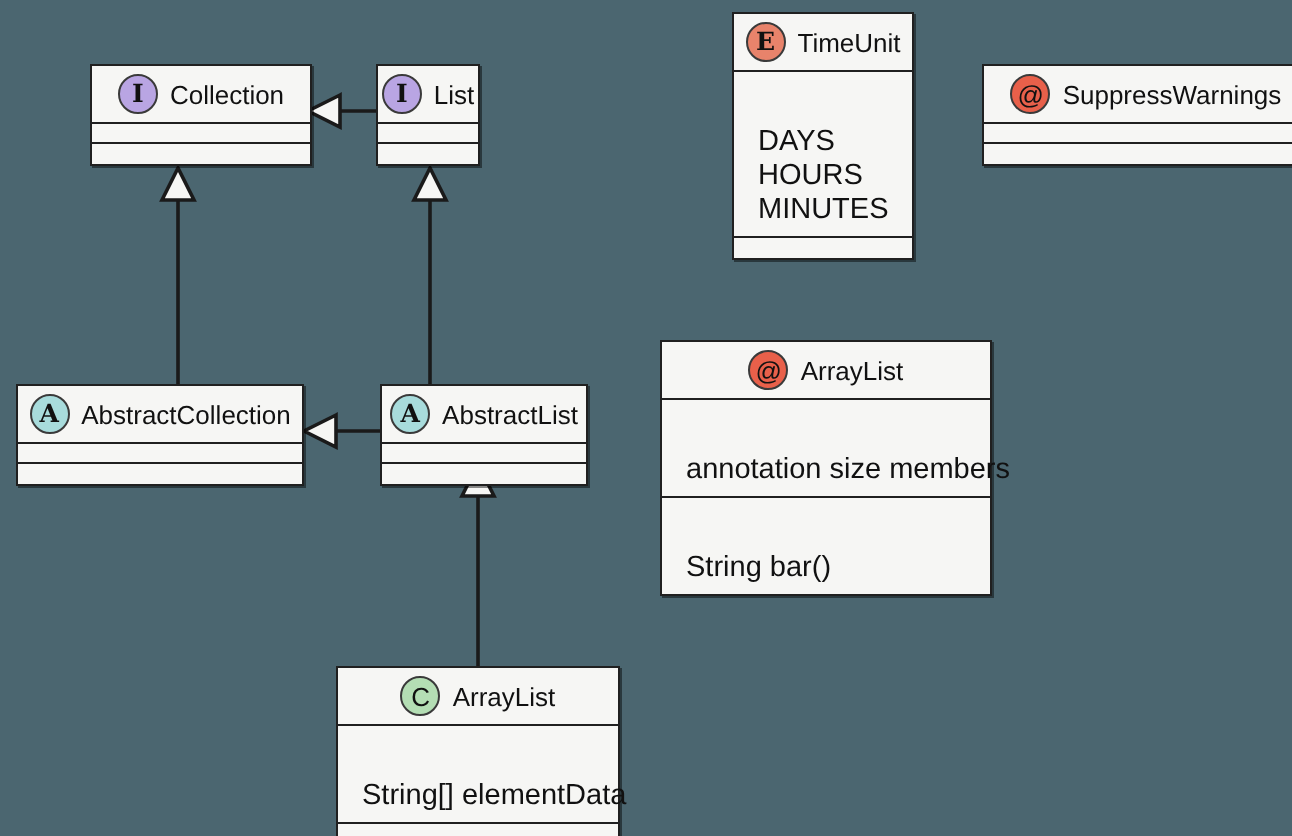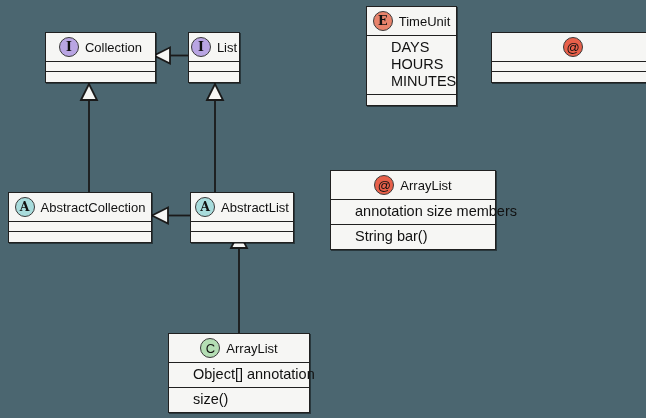"SuppressWarnings" span.title-text { html: none -> <span>SuppressWarnings</span> }
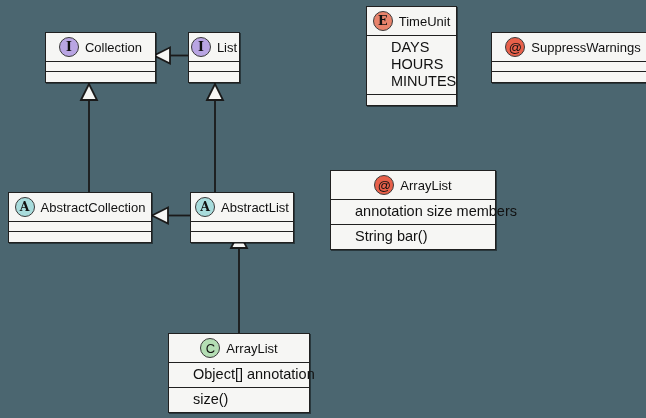"DAYS" .members-comp { margin-top: none -> 24px; padding: 3px 6px 4px 24px -> 3px 6px 4px 12px }
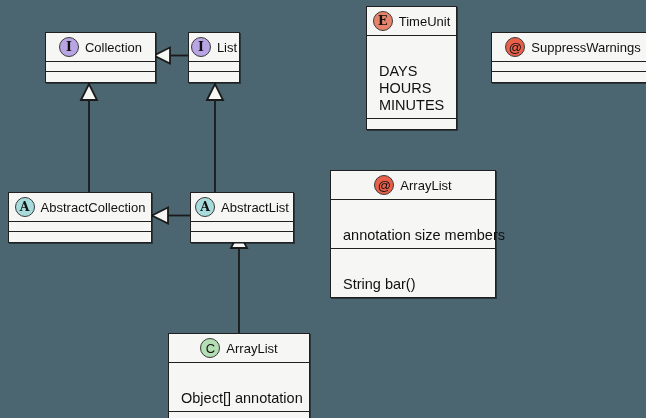"Object[] annotation" div.member-line { text: Object[] annotation -> String[] elementData }
